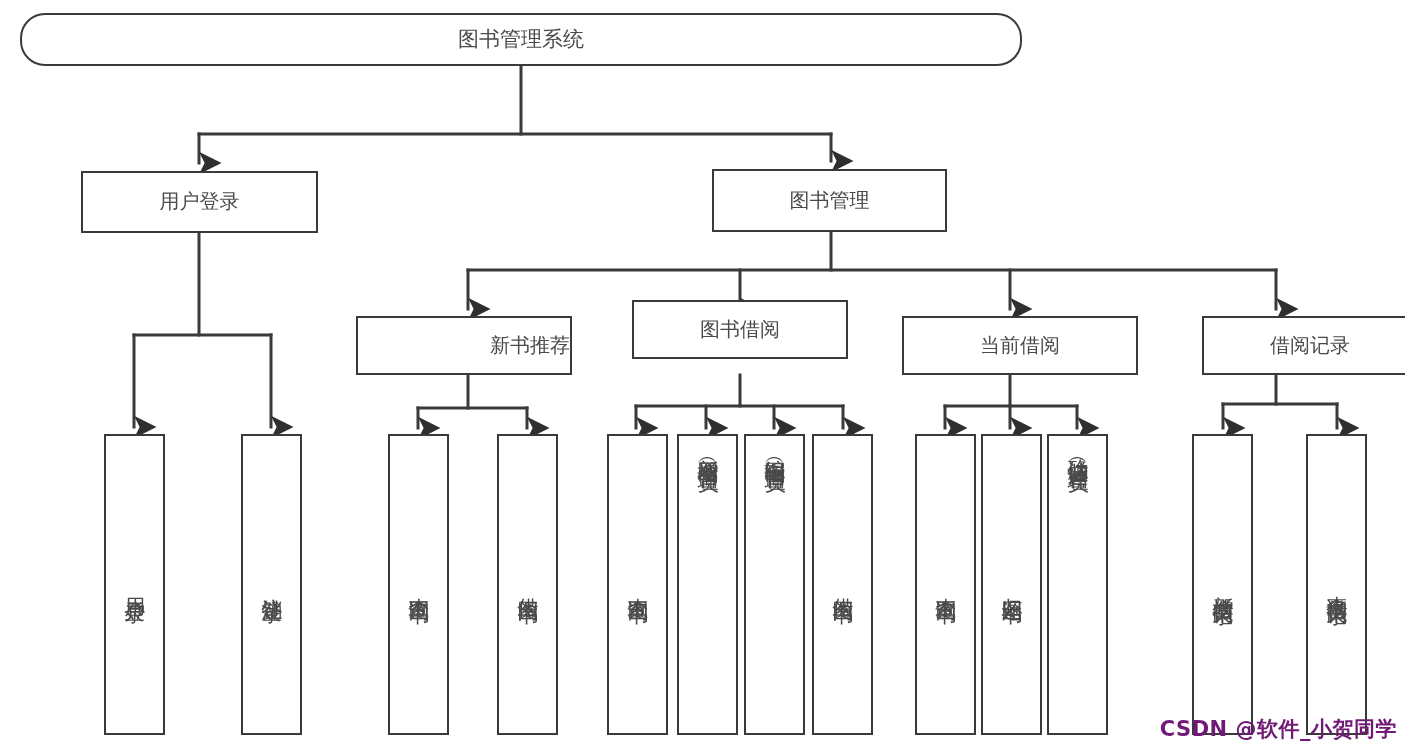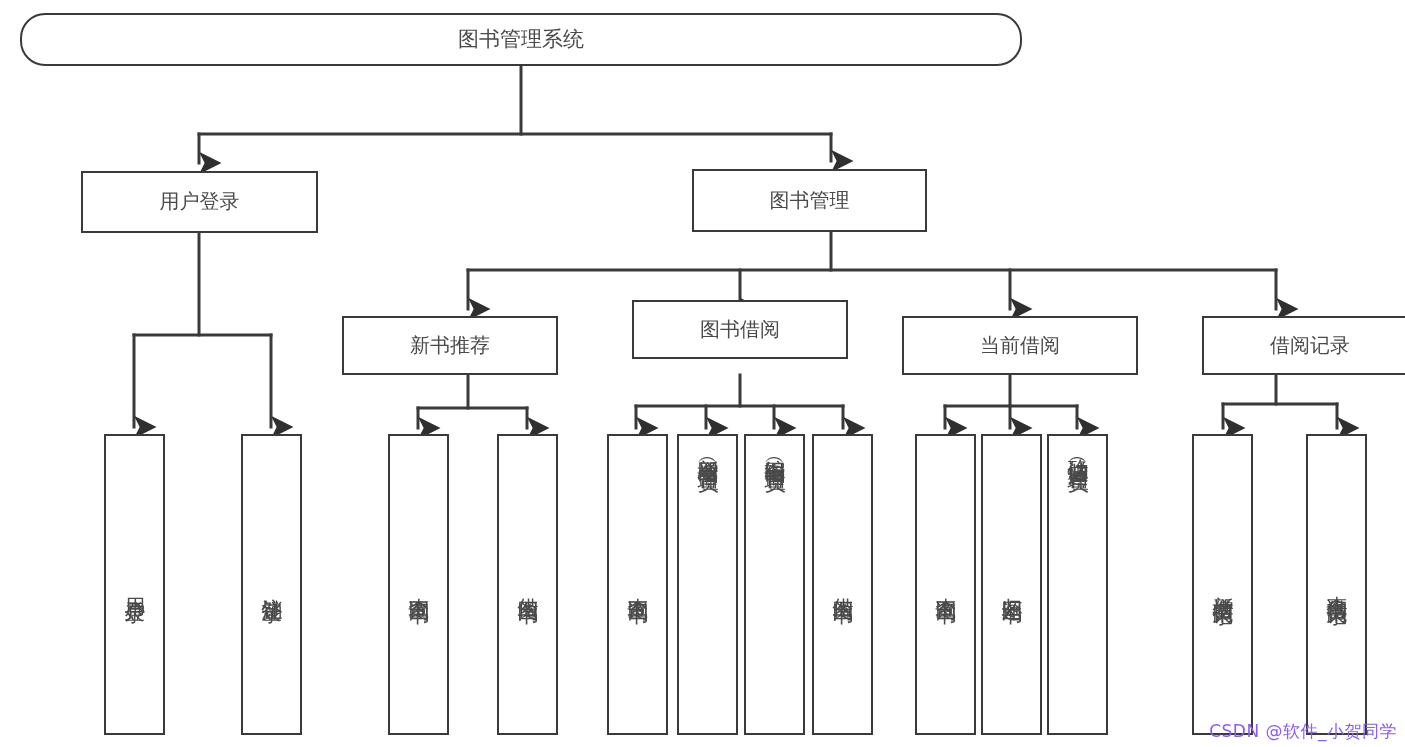"图书管理" div.node { left: 692px -> 712px }
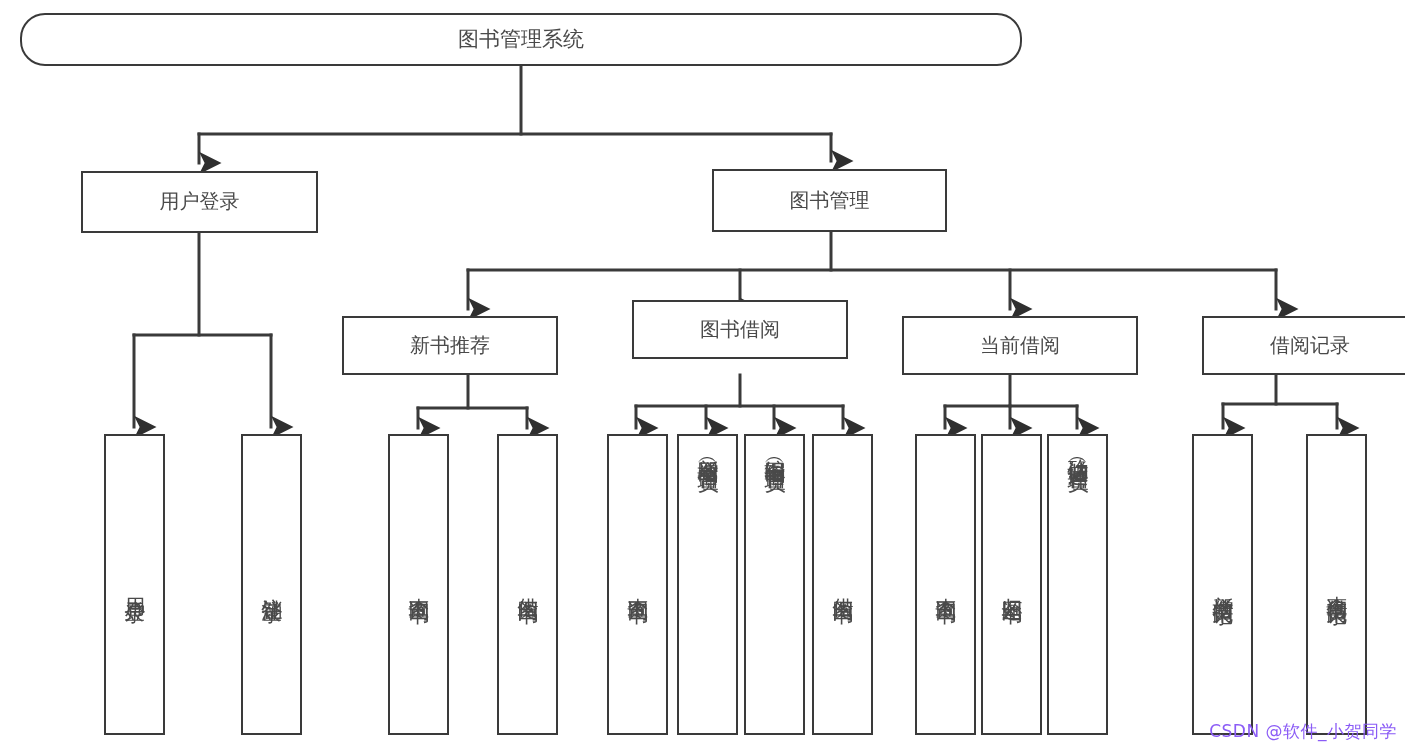"新书推荐" div.node { justify-content: none -> flex-end; left: 342px -> 356px }
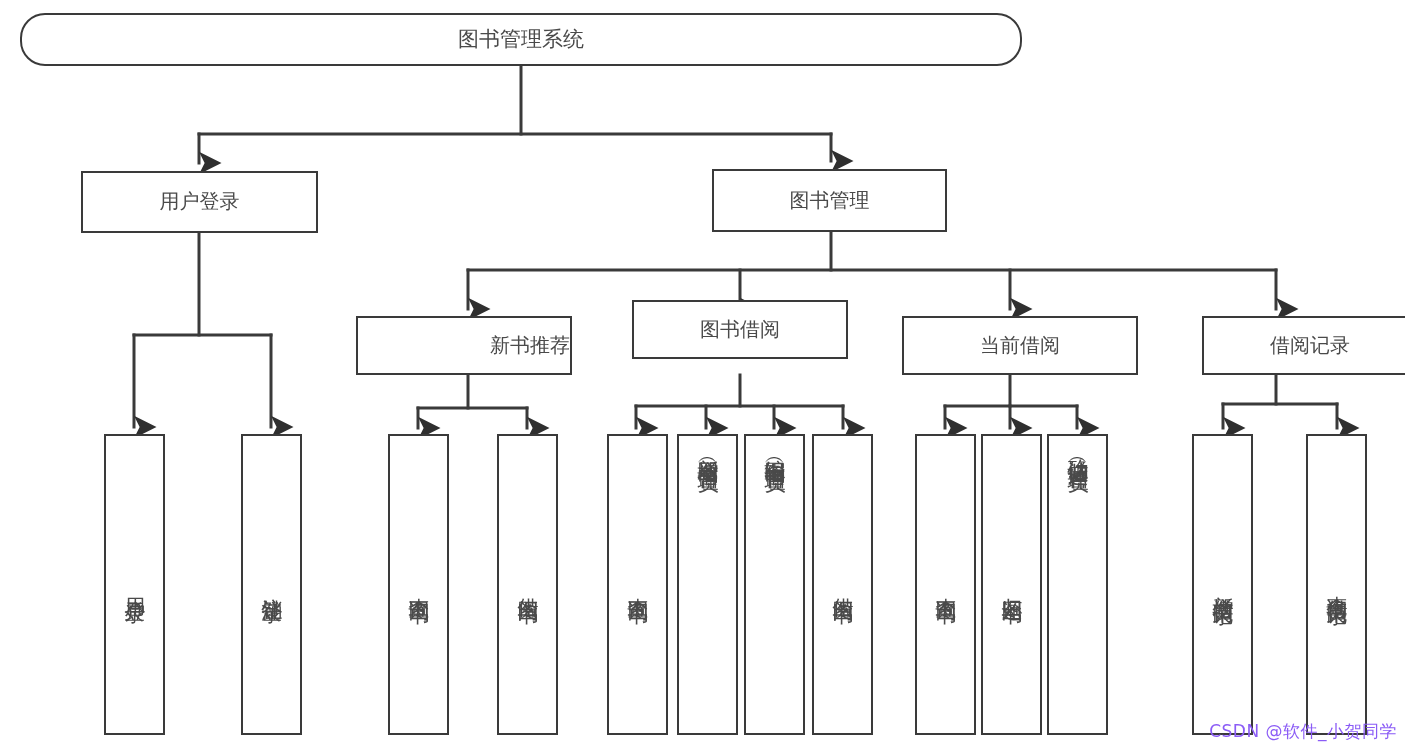"CSDN @软件_小贺同学" #watermark { color: #8b5cf6 -> #701a75; font-size: 17px -> 21px; font-weight: none -> bold }
